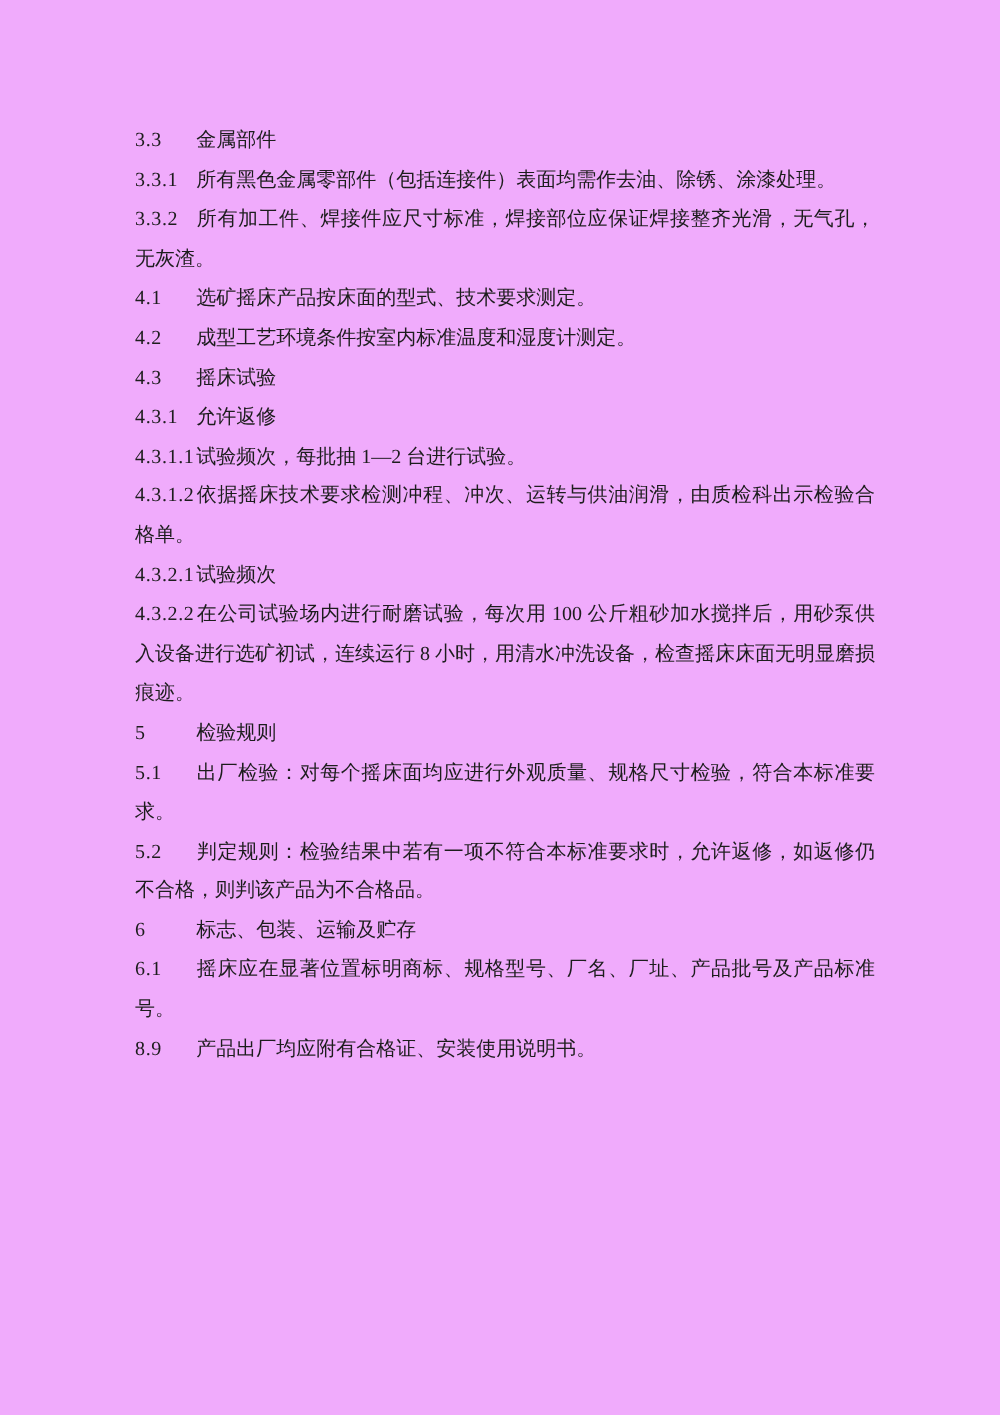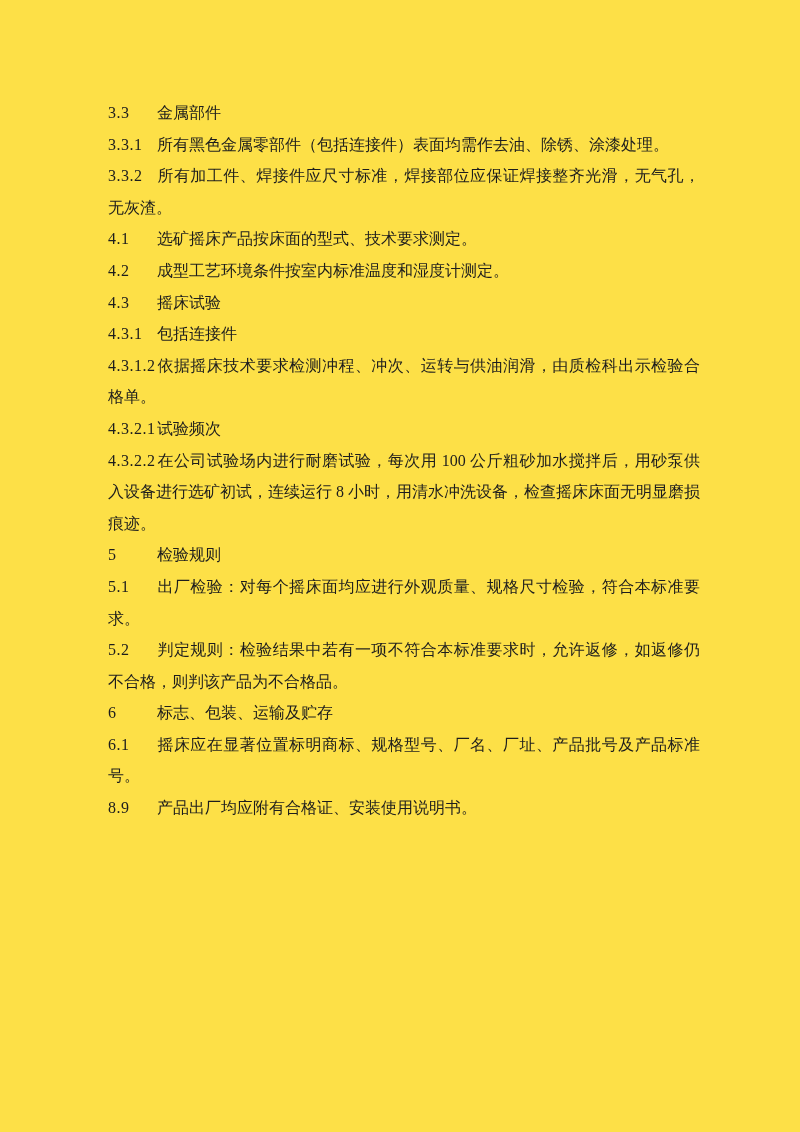"3.3 金属部件" .page { background: #fde047 -> #f0abfc }
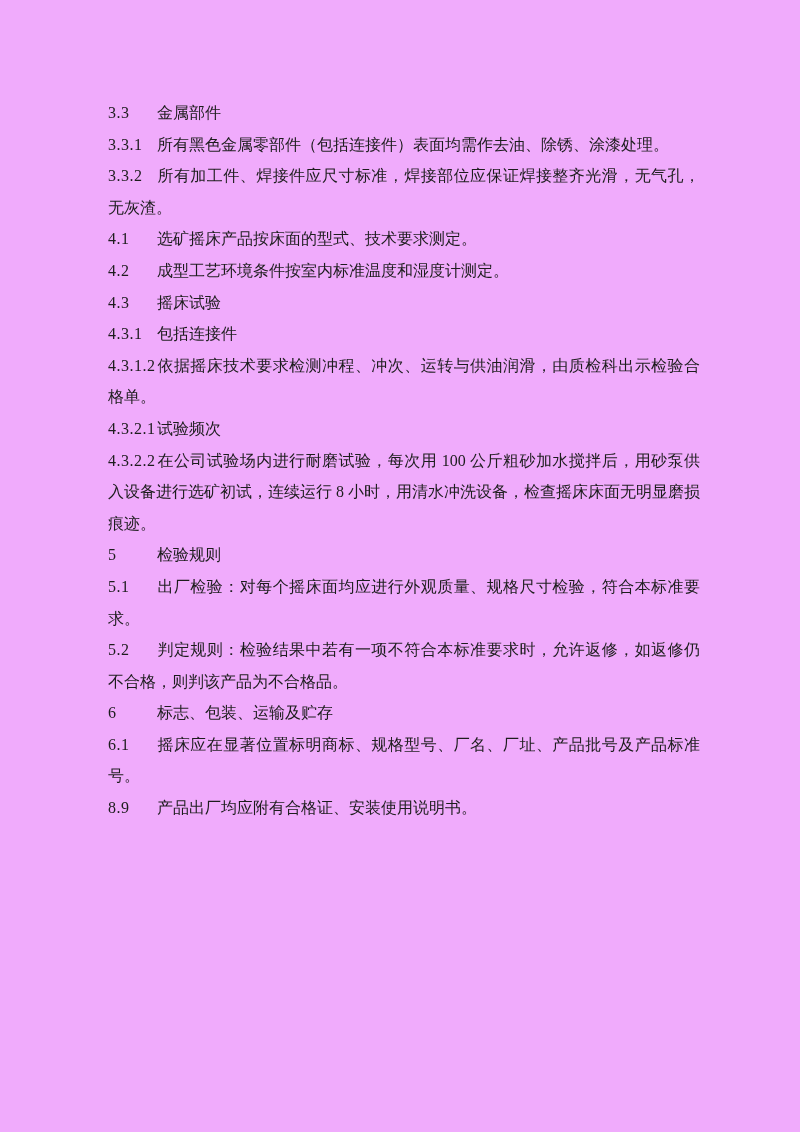"包括连接件" span.txt { text: 包括连接件 -> 允许返修 }
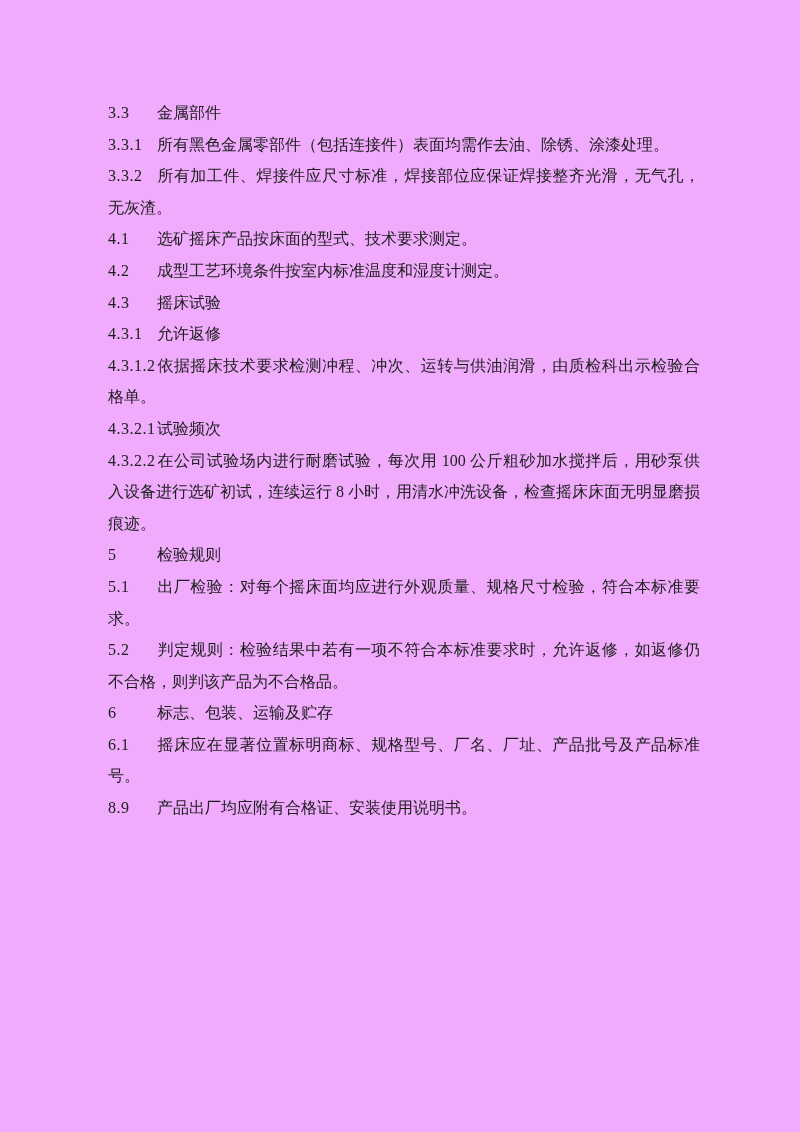"4.3.1.1试验频次，每批抽 1—2 台进行试验。" p.para { html: none -> <p><span>4.3.1.1</span><span>试验频次，每批抽 1—2 台进行试验。</span></p> }
